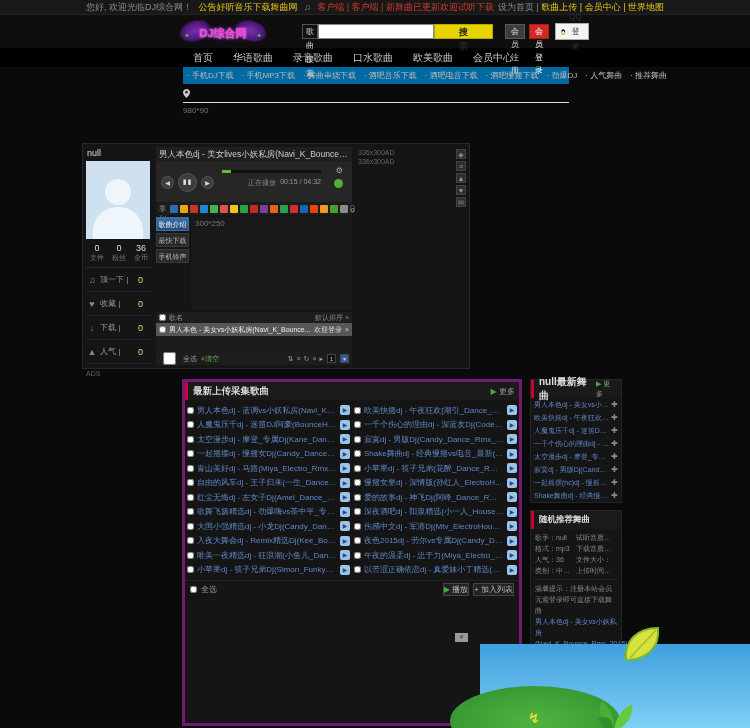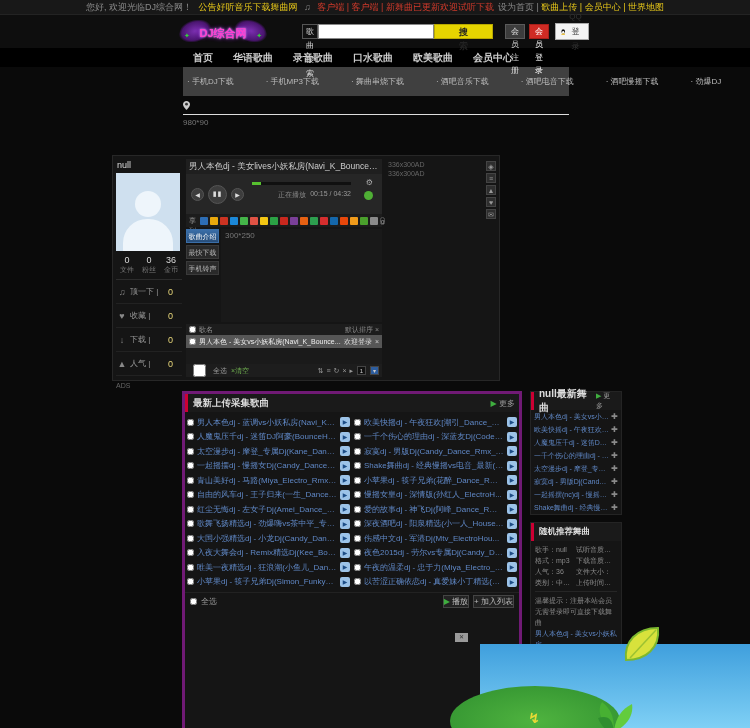"首页" .nav-item { font-weight: bold -> normal }
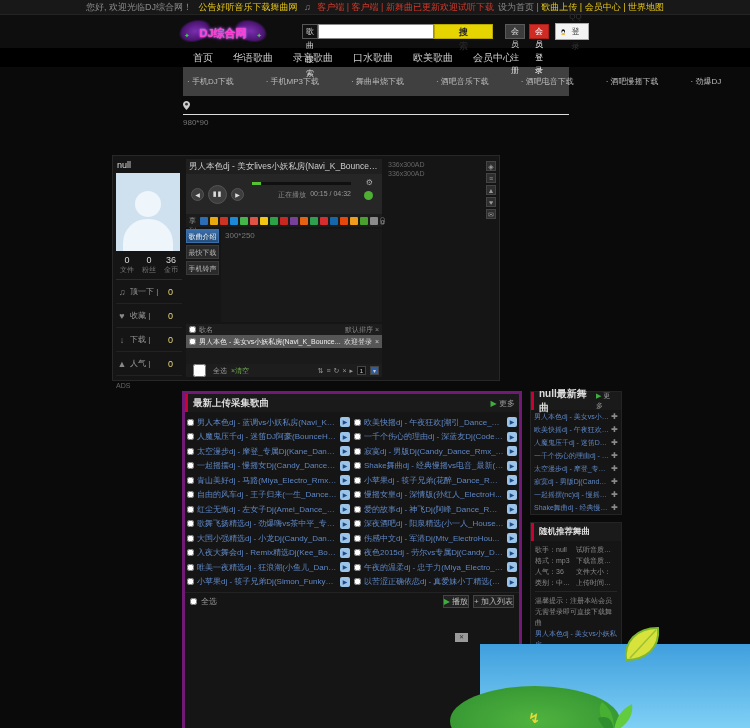"· 手机DJ下载" .subnav { background: #404040 -> #0369a1; gap: 24px -> none; height: 29px -> 17px }
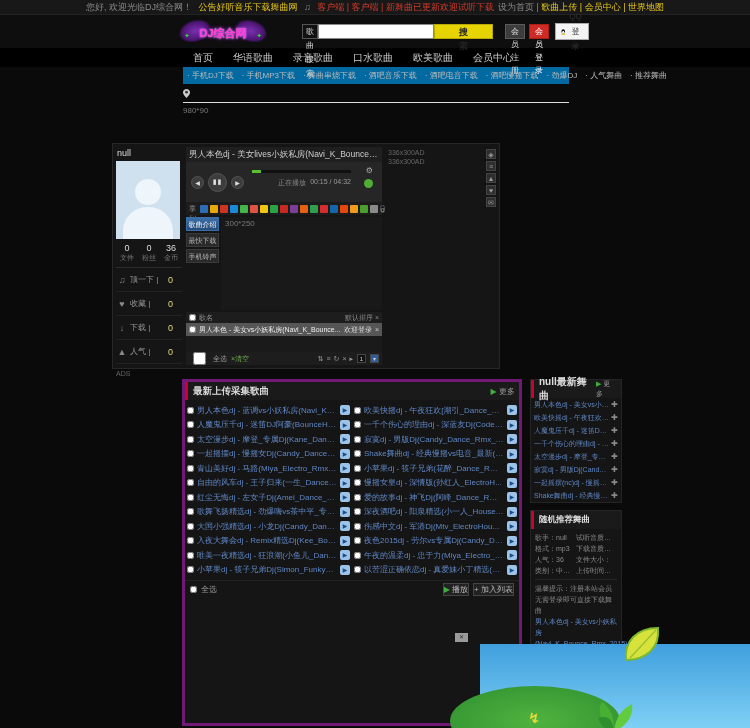"null" .main-box { margin-left: 112px -> 82px }
